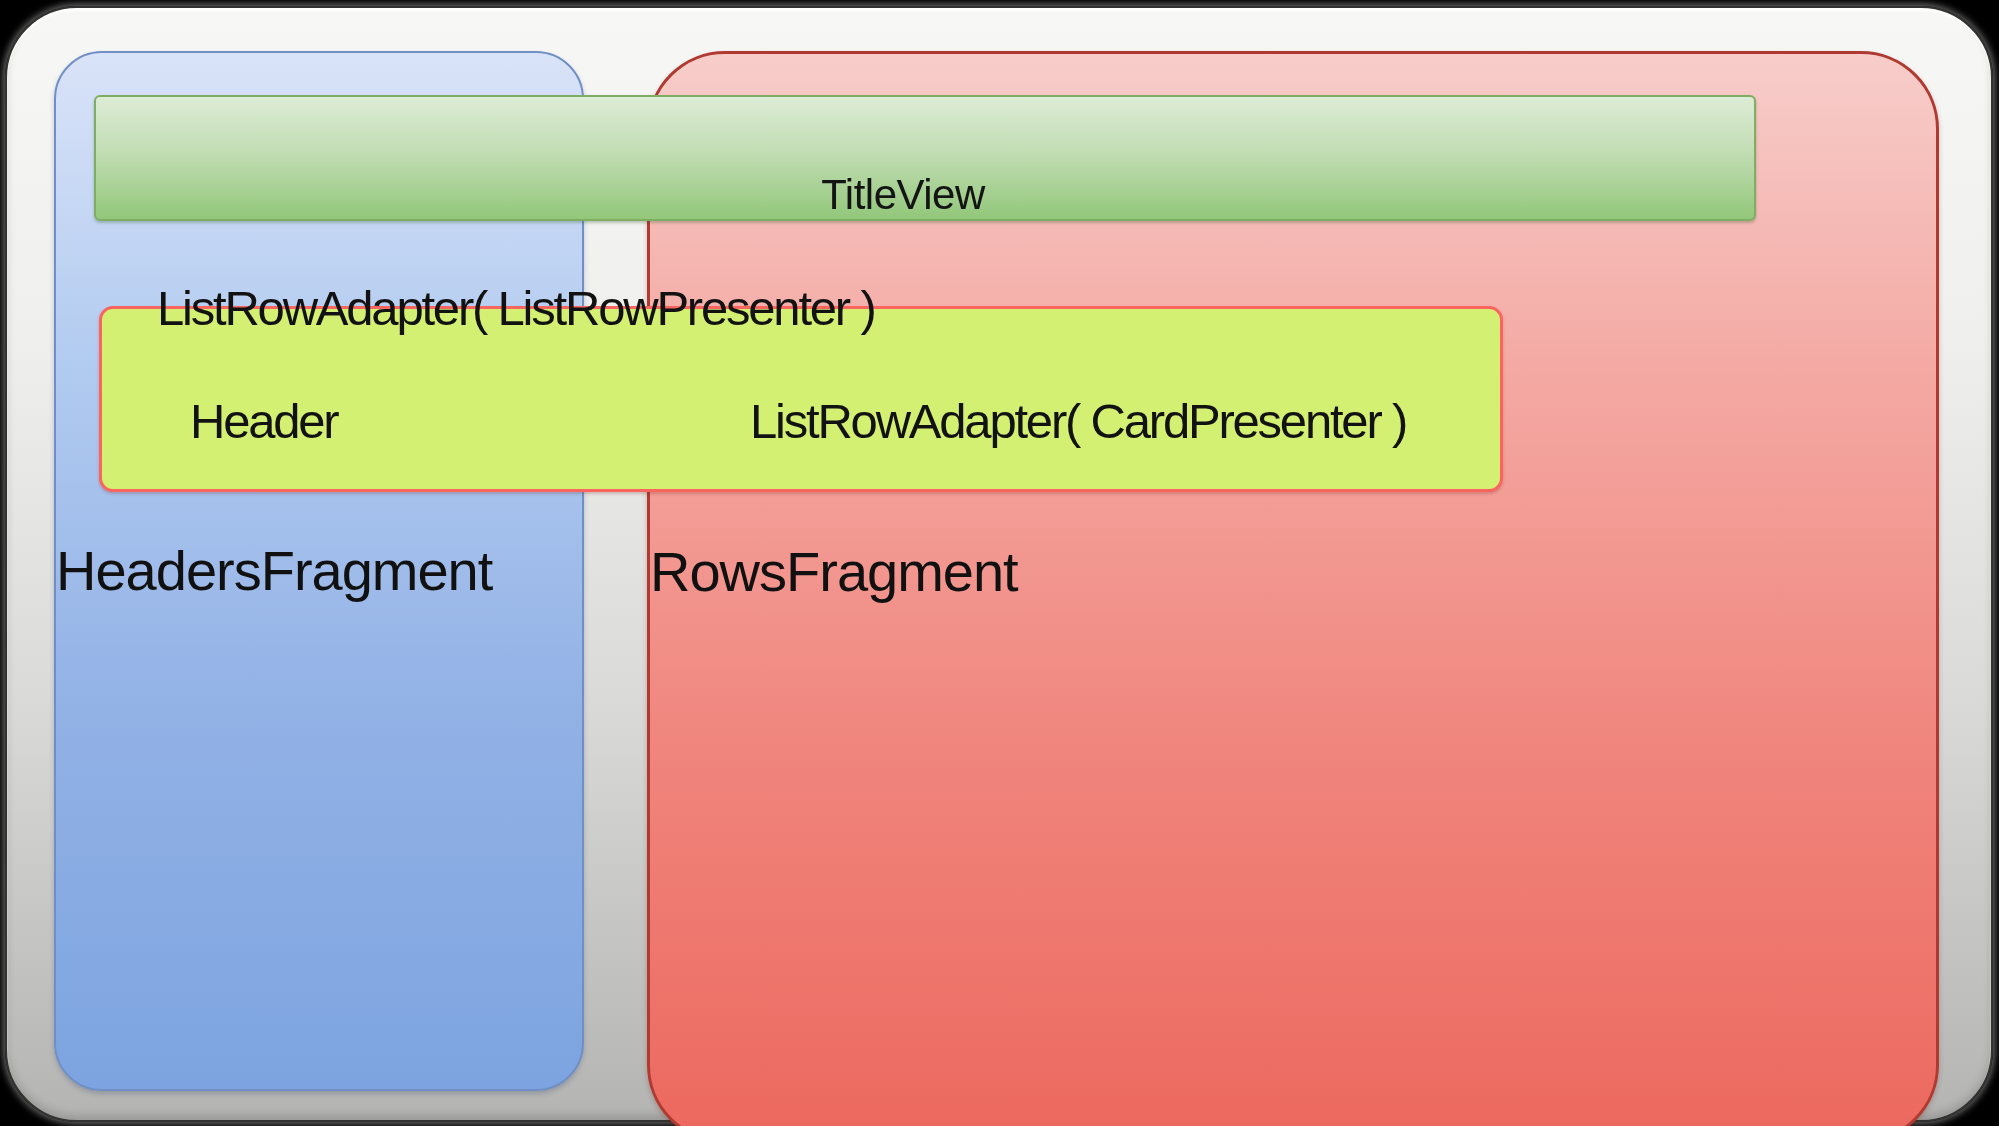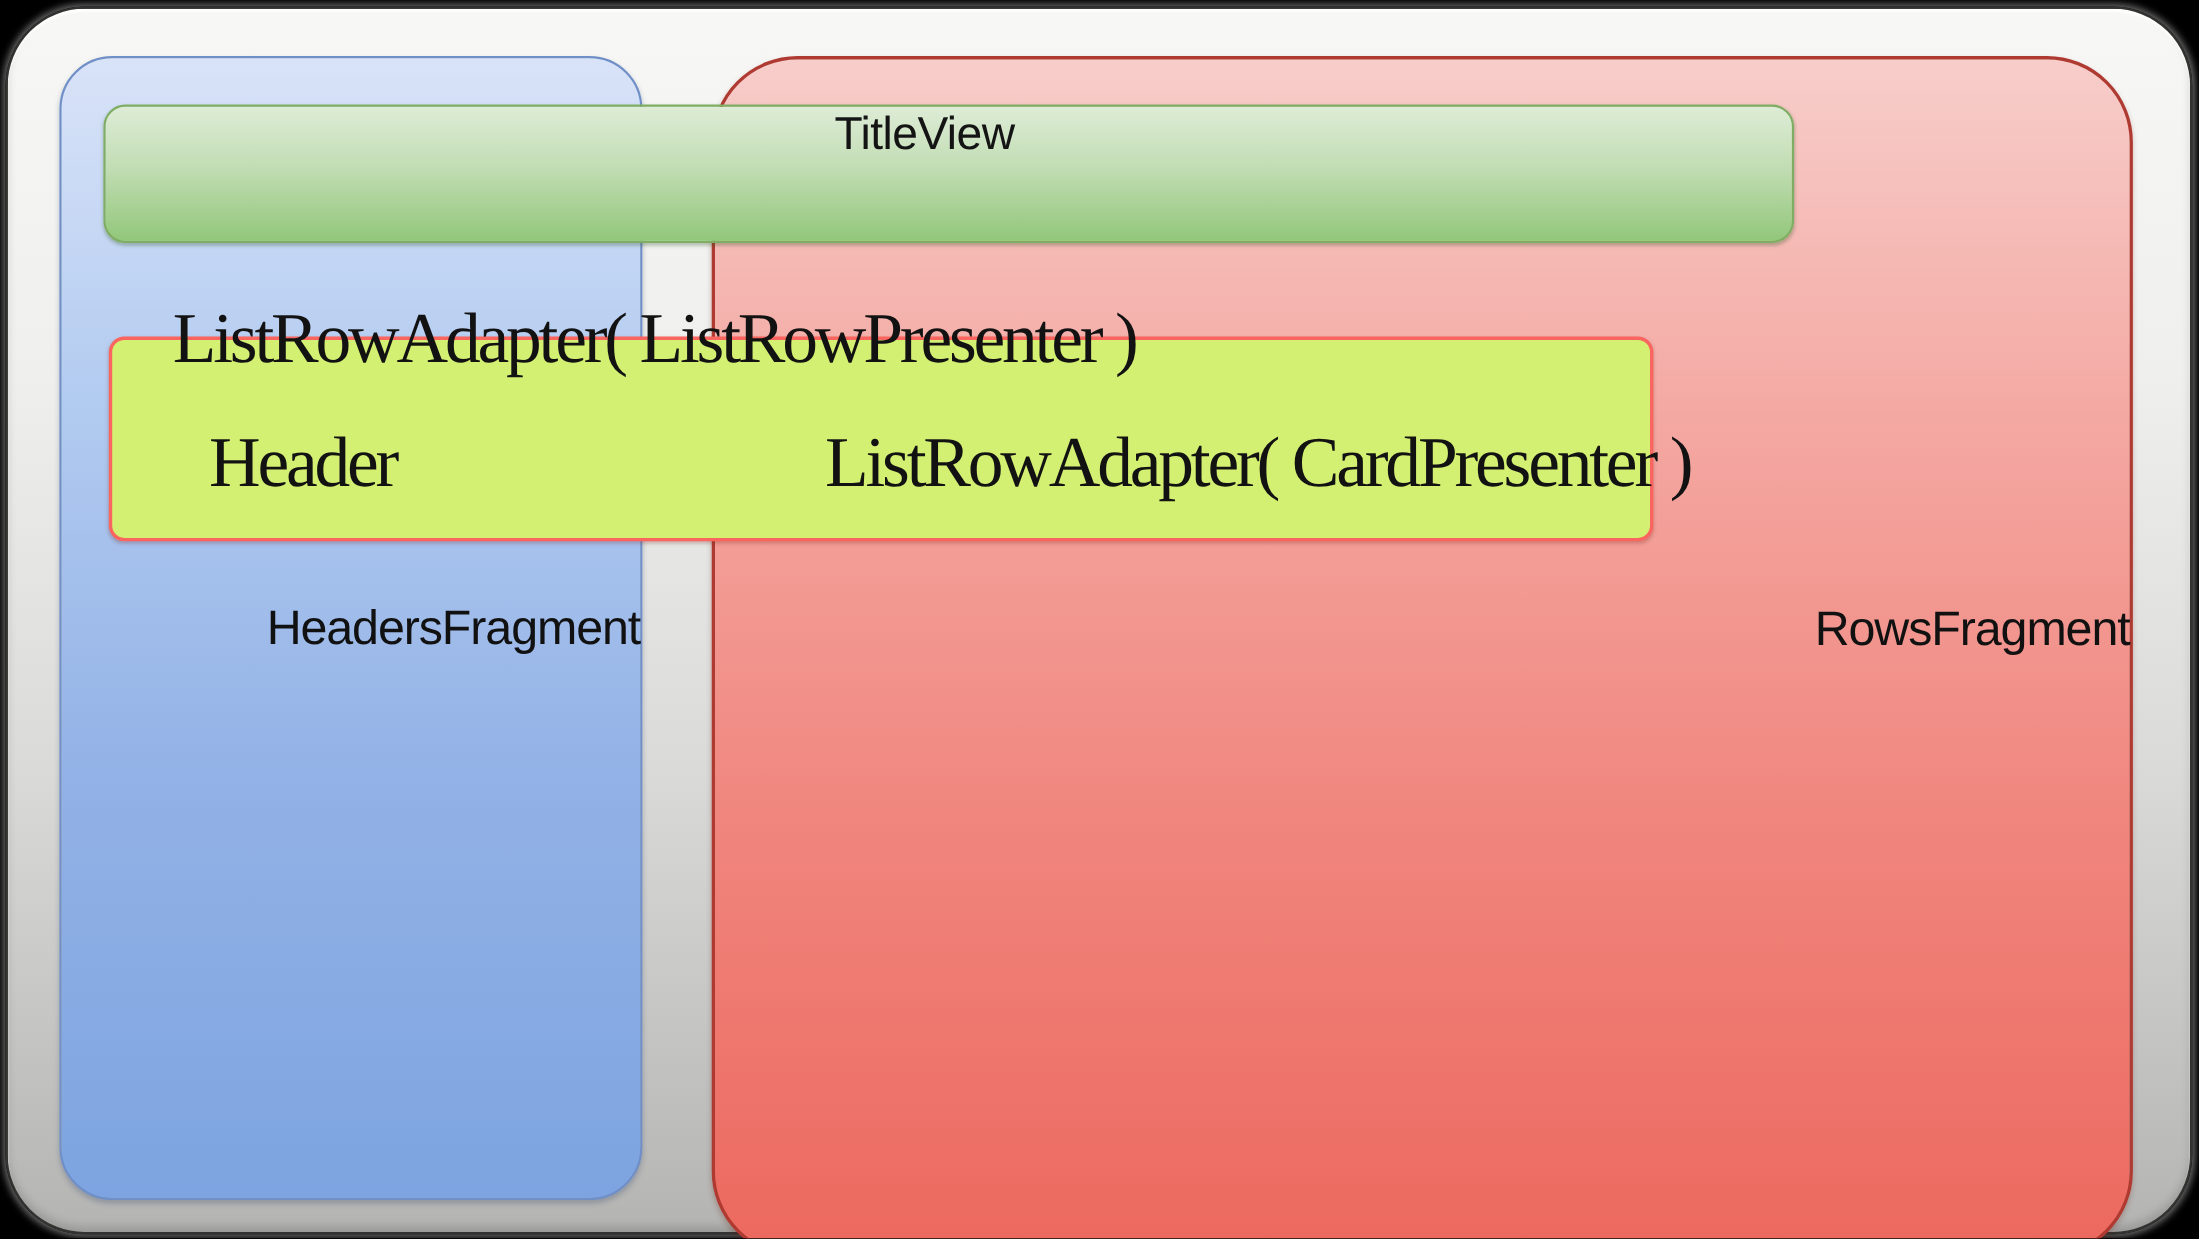"TitleView" .green-bar { align-items: flex-start -> flex-end; border-radius: 20px -> 6px; width: 1537px -> 1662px }
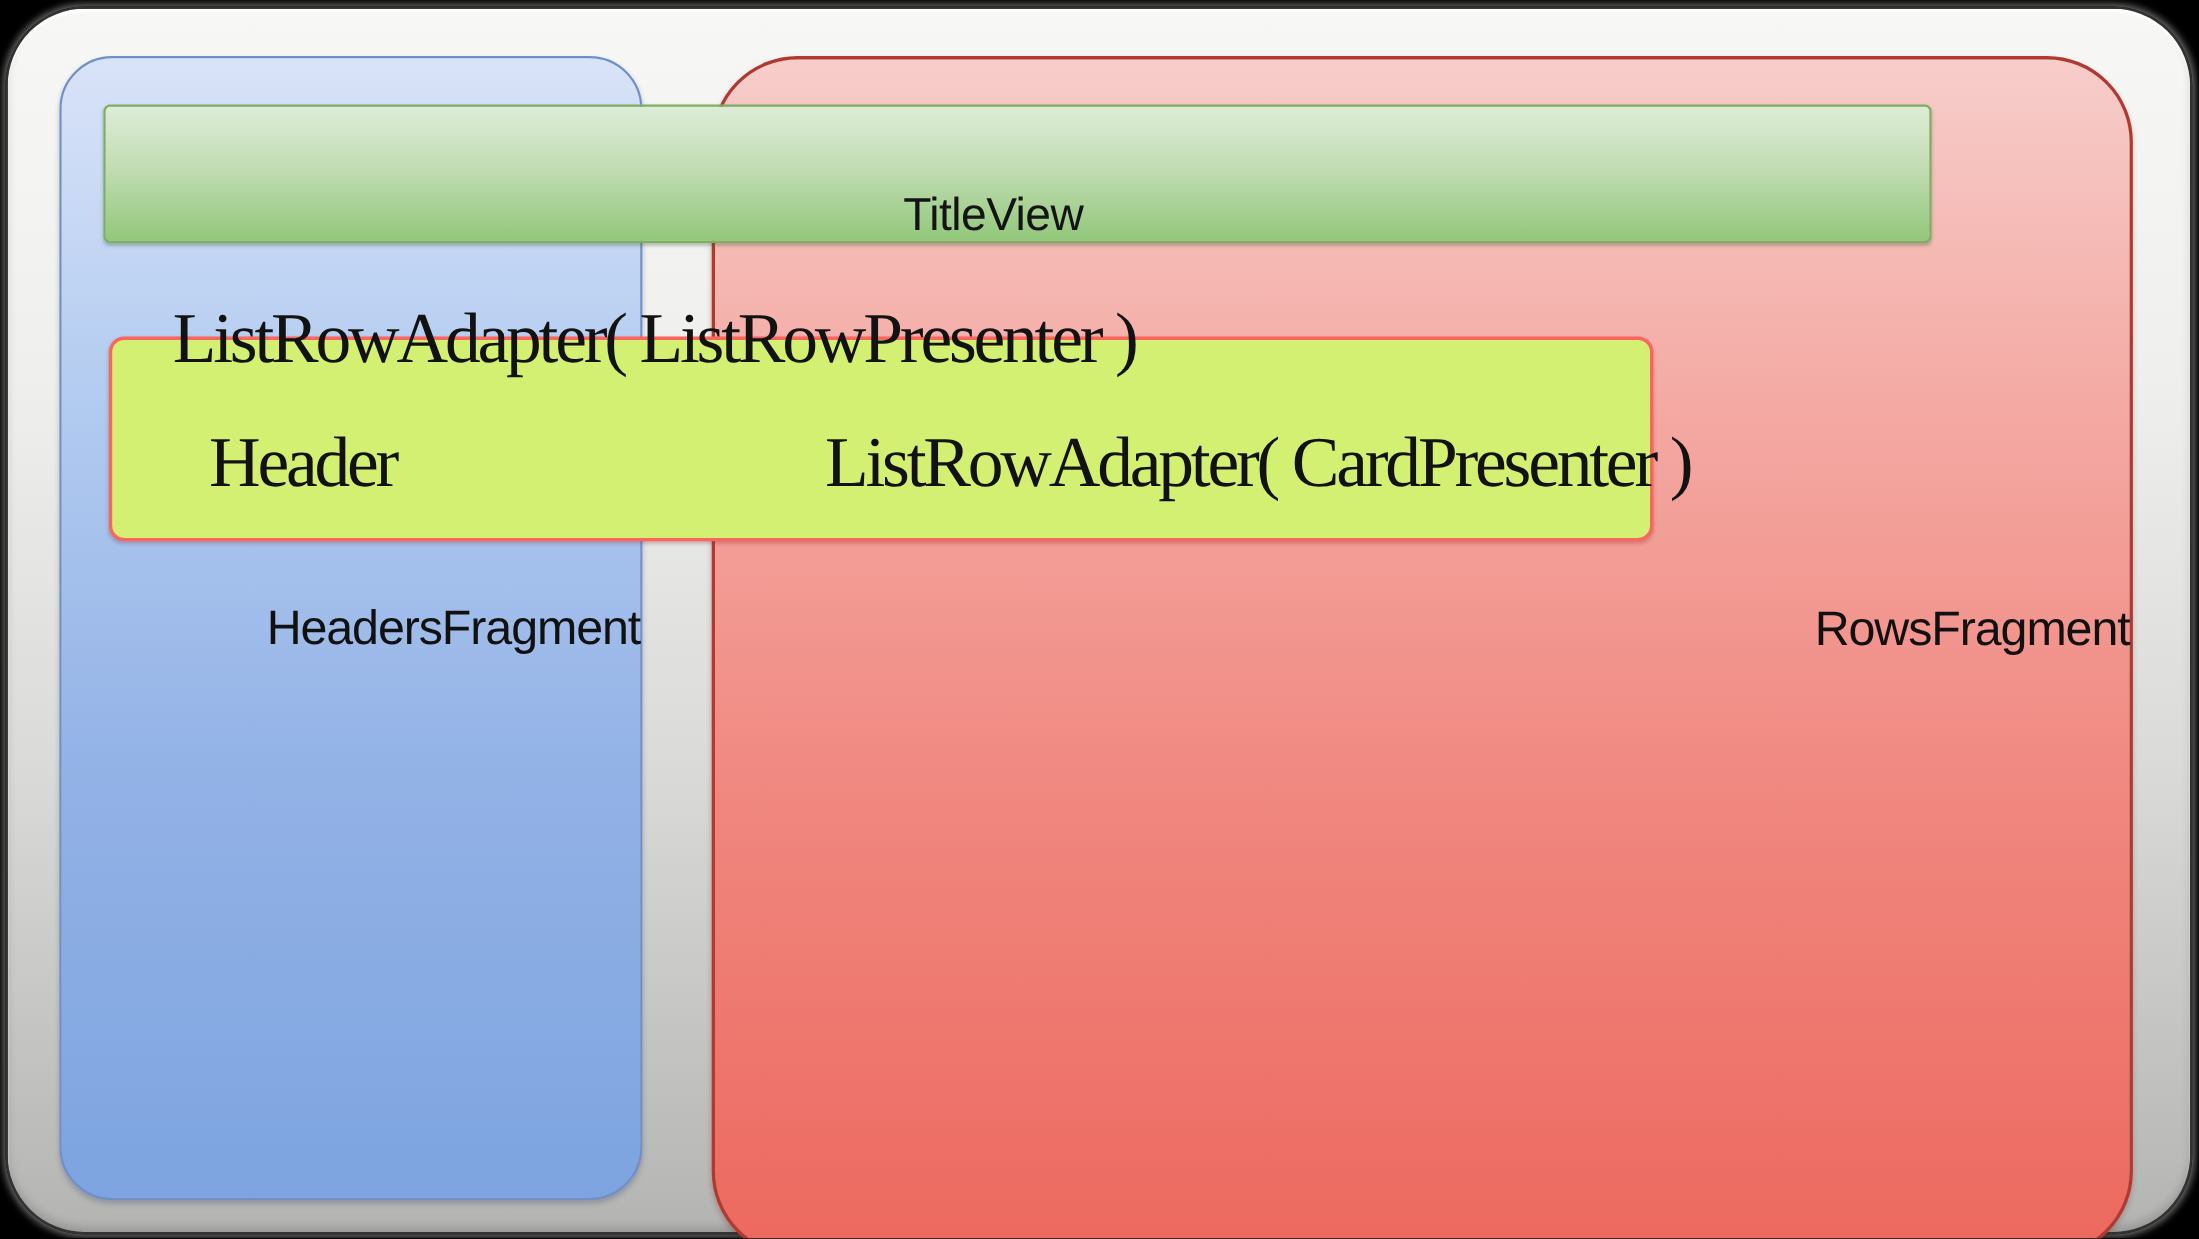"ListRowAdapter( ListRowPresenter )" .big-text { font-family: Liberation Serif, serif -> Liberation Sans, sans-serif; font-size: 65px -> 49px }
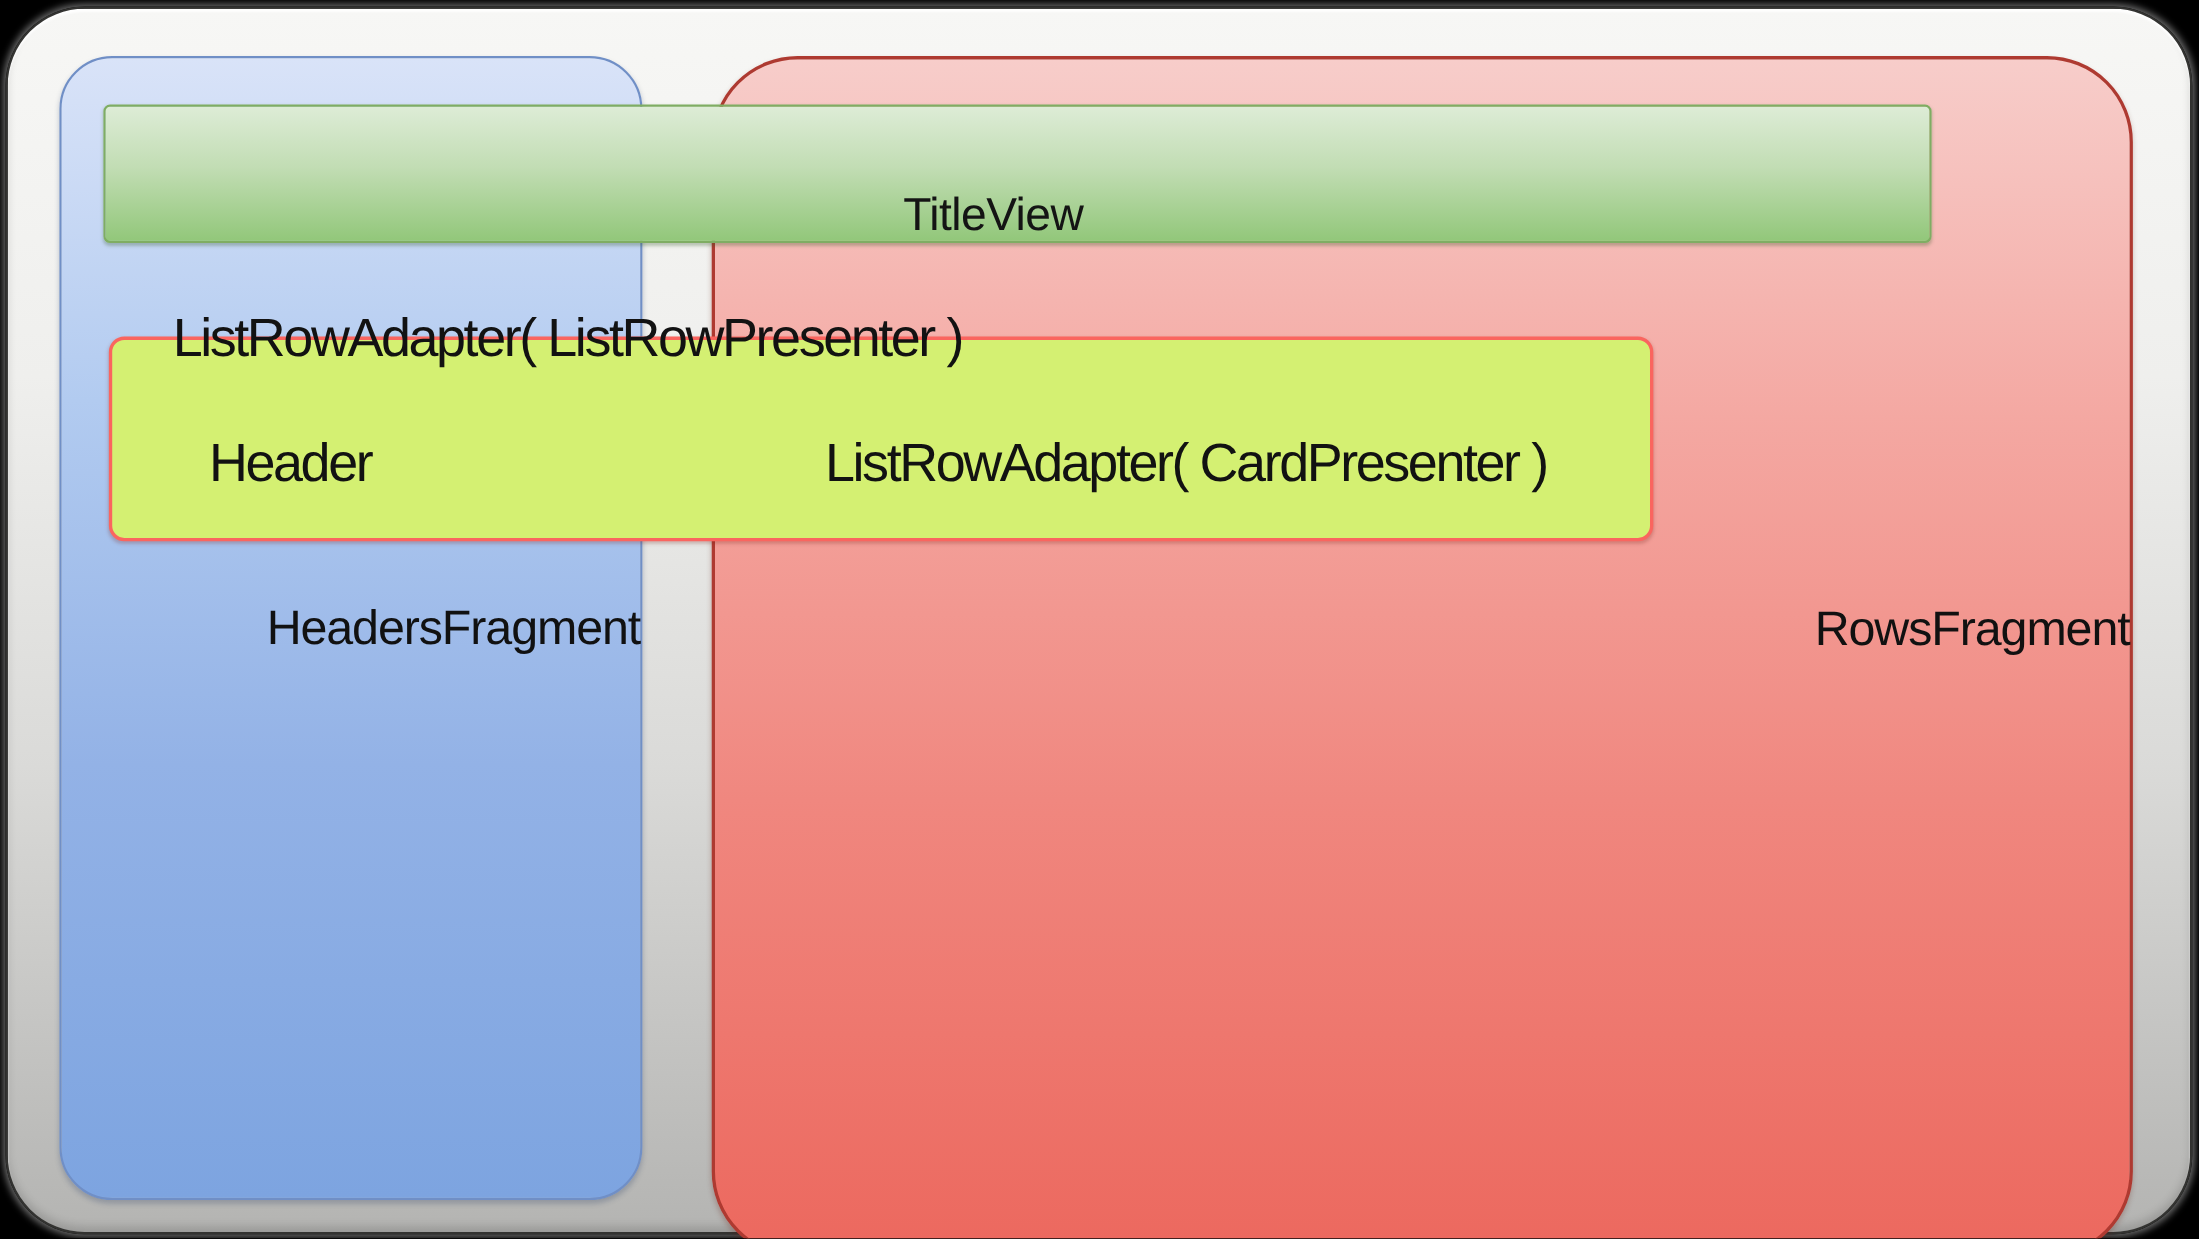"HeadersFragment" .fragment-label { font-size: 44px -> 56px; text-align: right -> left }
